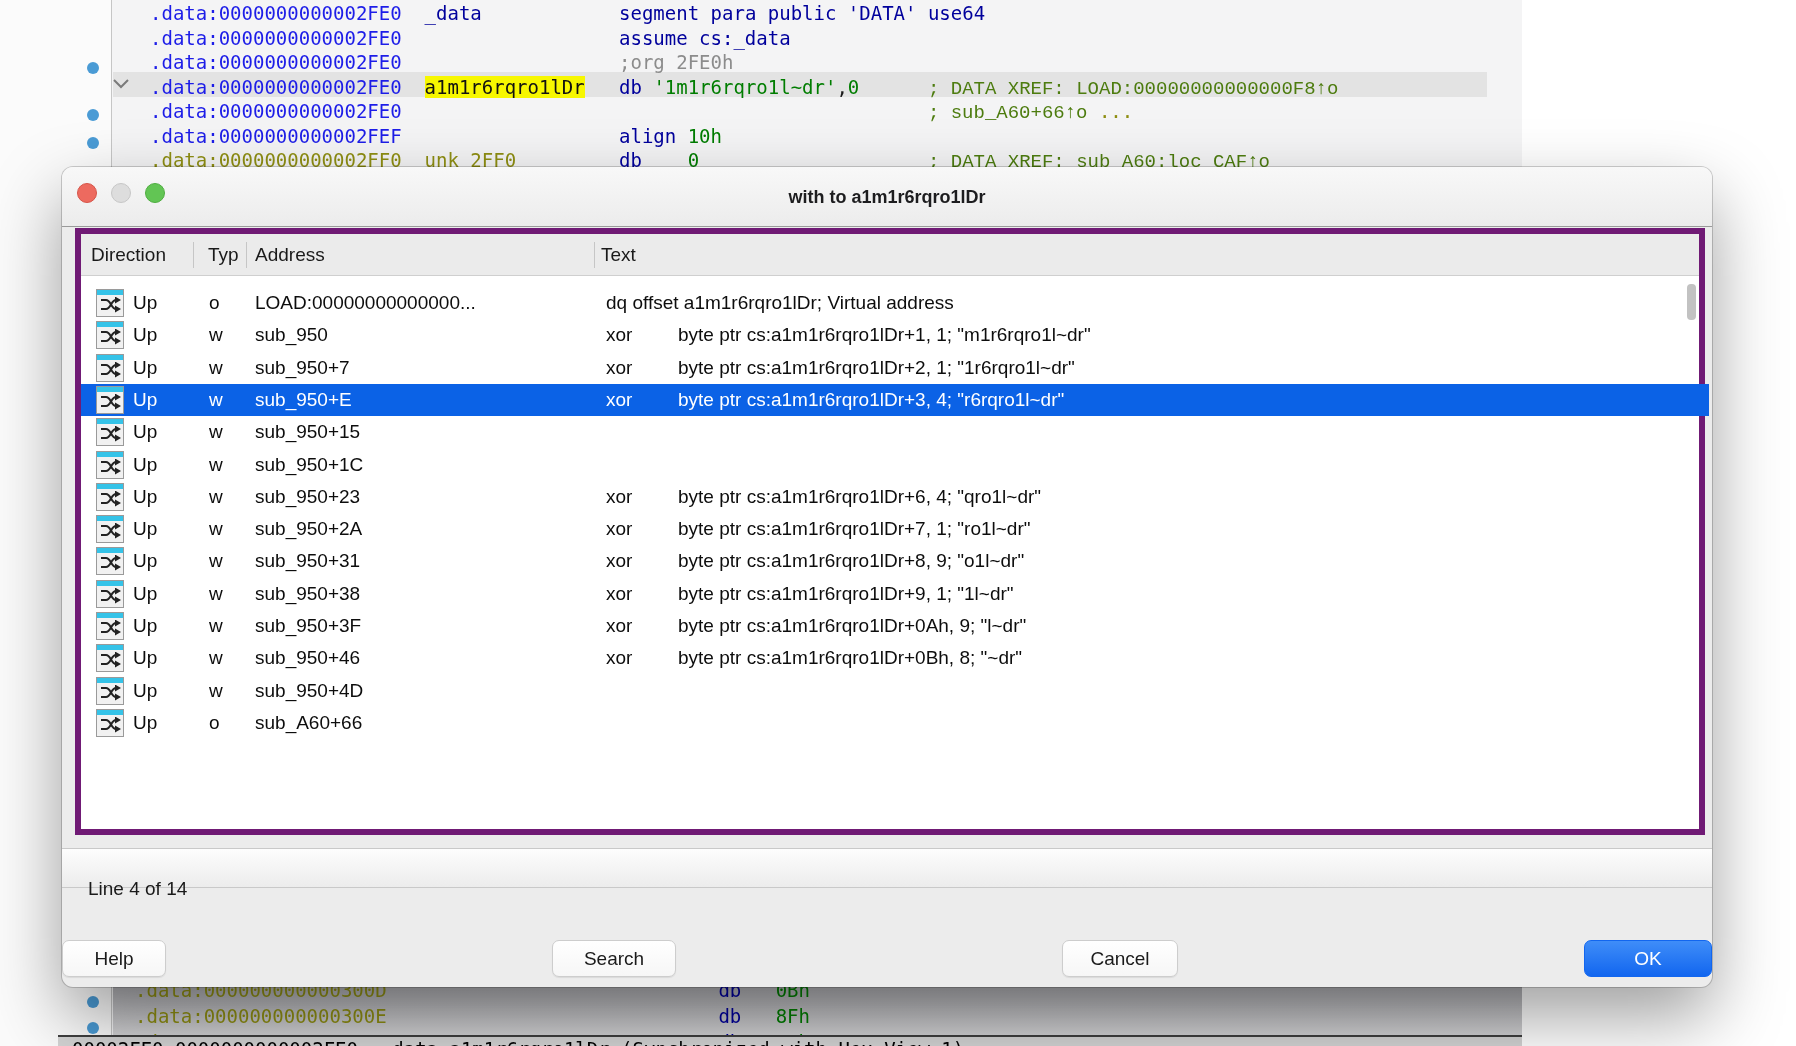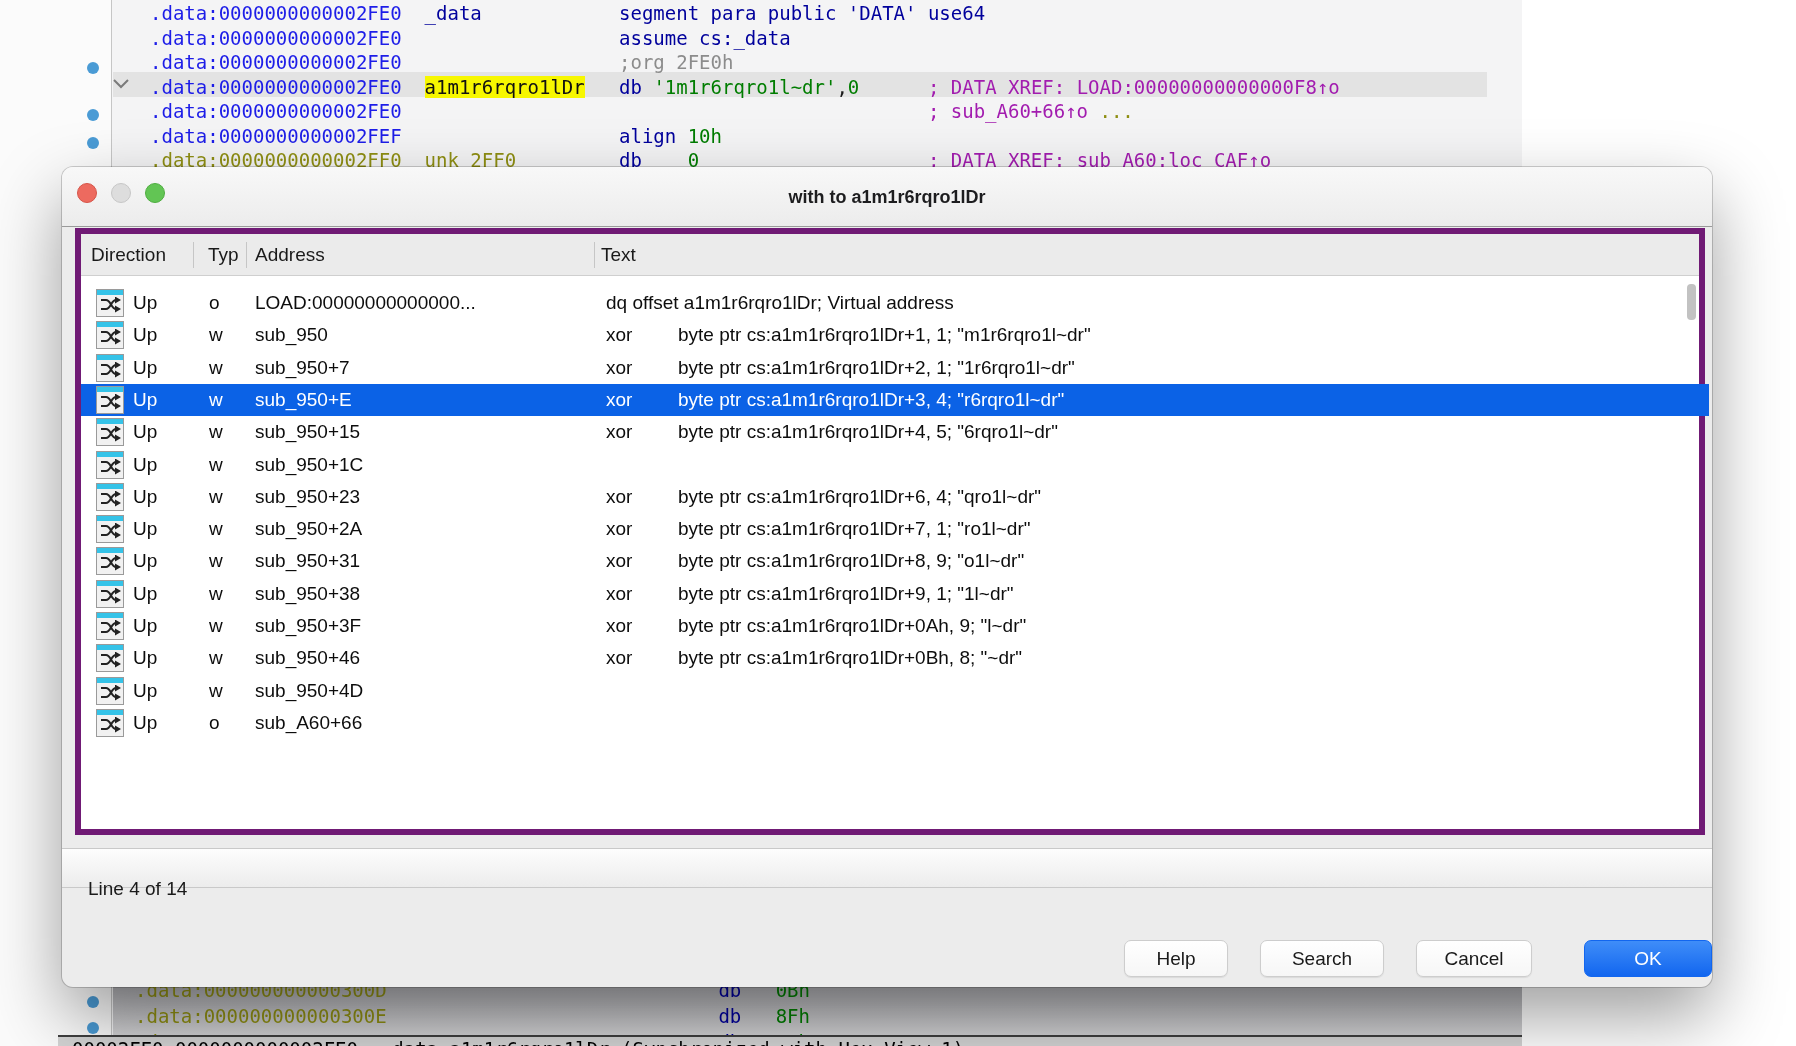"; DATA XREF: LOAD:00000000000000F8↑o" .c-cmt { color: #a21caf -> #4d7c0f; font-family: none -> Liberation Mono, monospace }
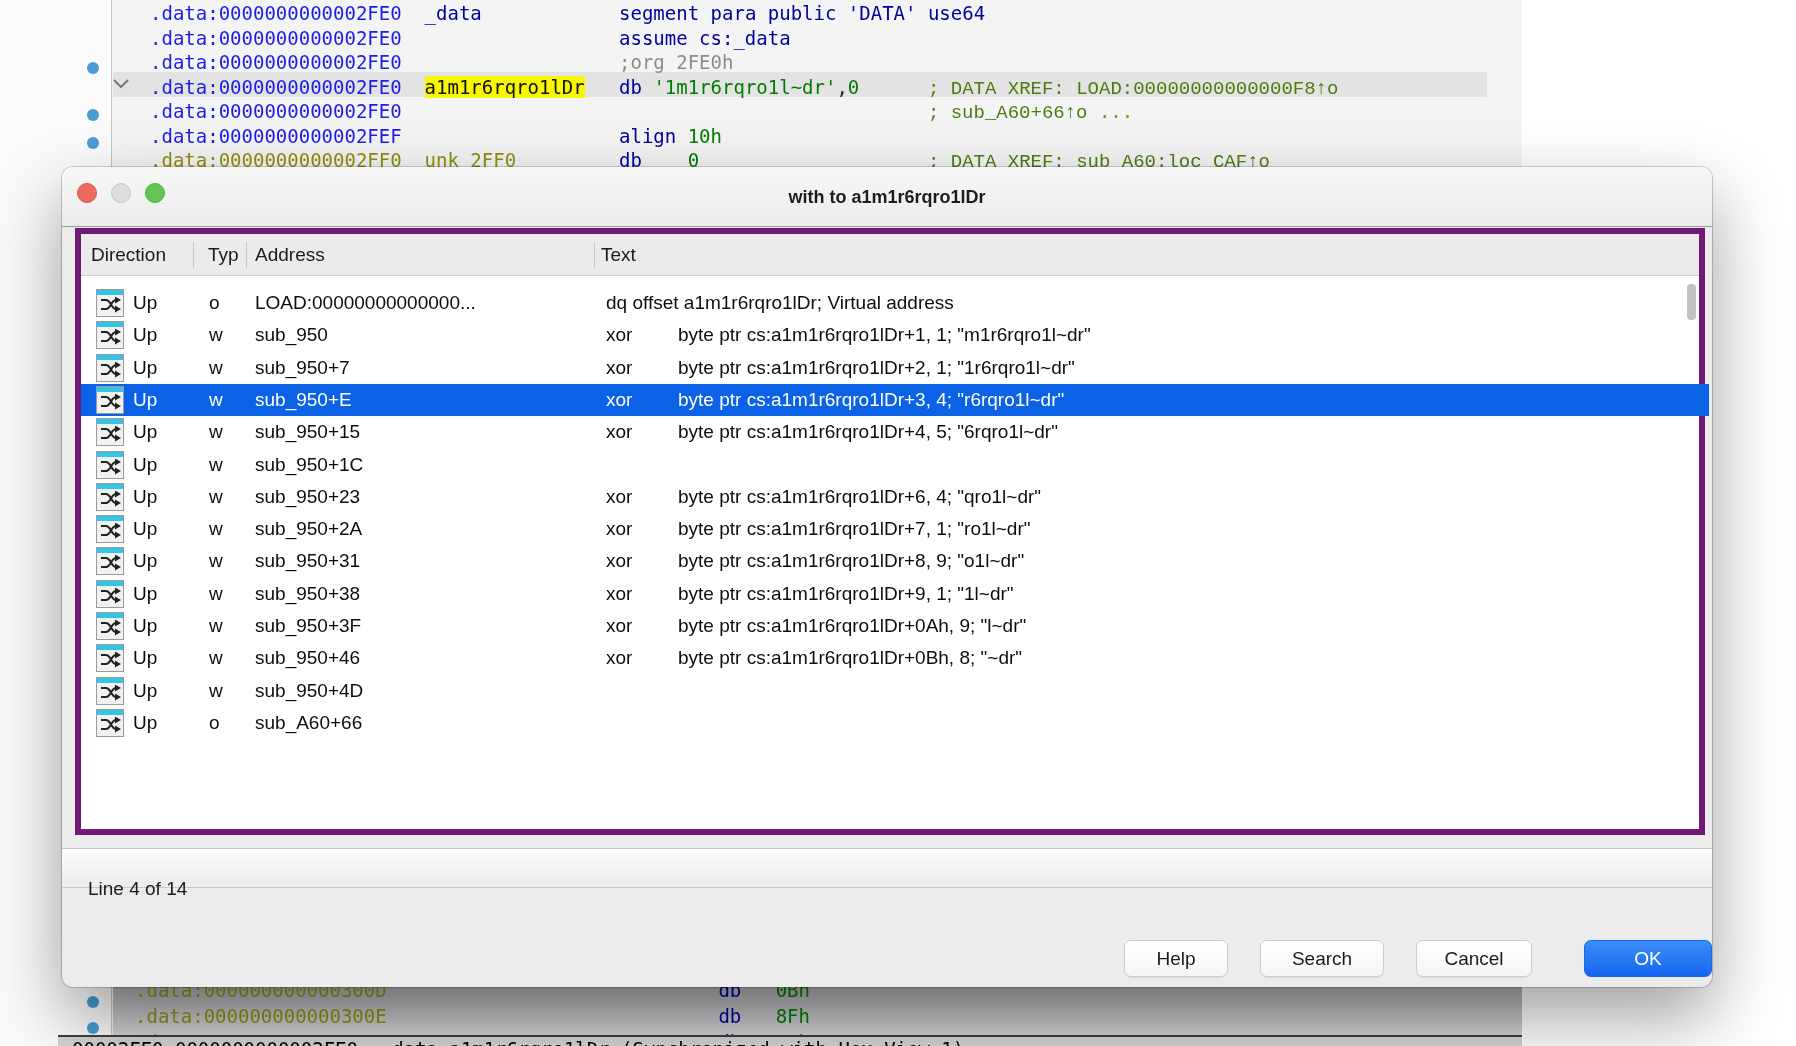"xor byte ptr cs:a1m1r6rqro1lDr+4, 5;" span.cell { html: <span><span>xor</span><span>byte ptr cs:a1m1r6rqro1lDr+4, 5; "6rqro1l~dr"</span></span> -> none }
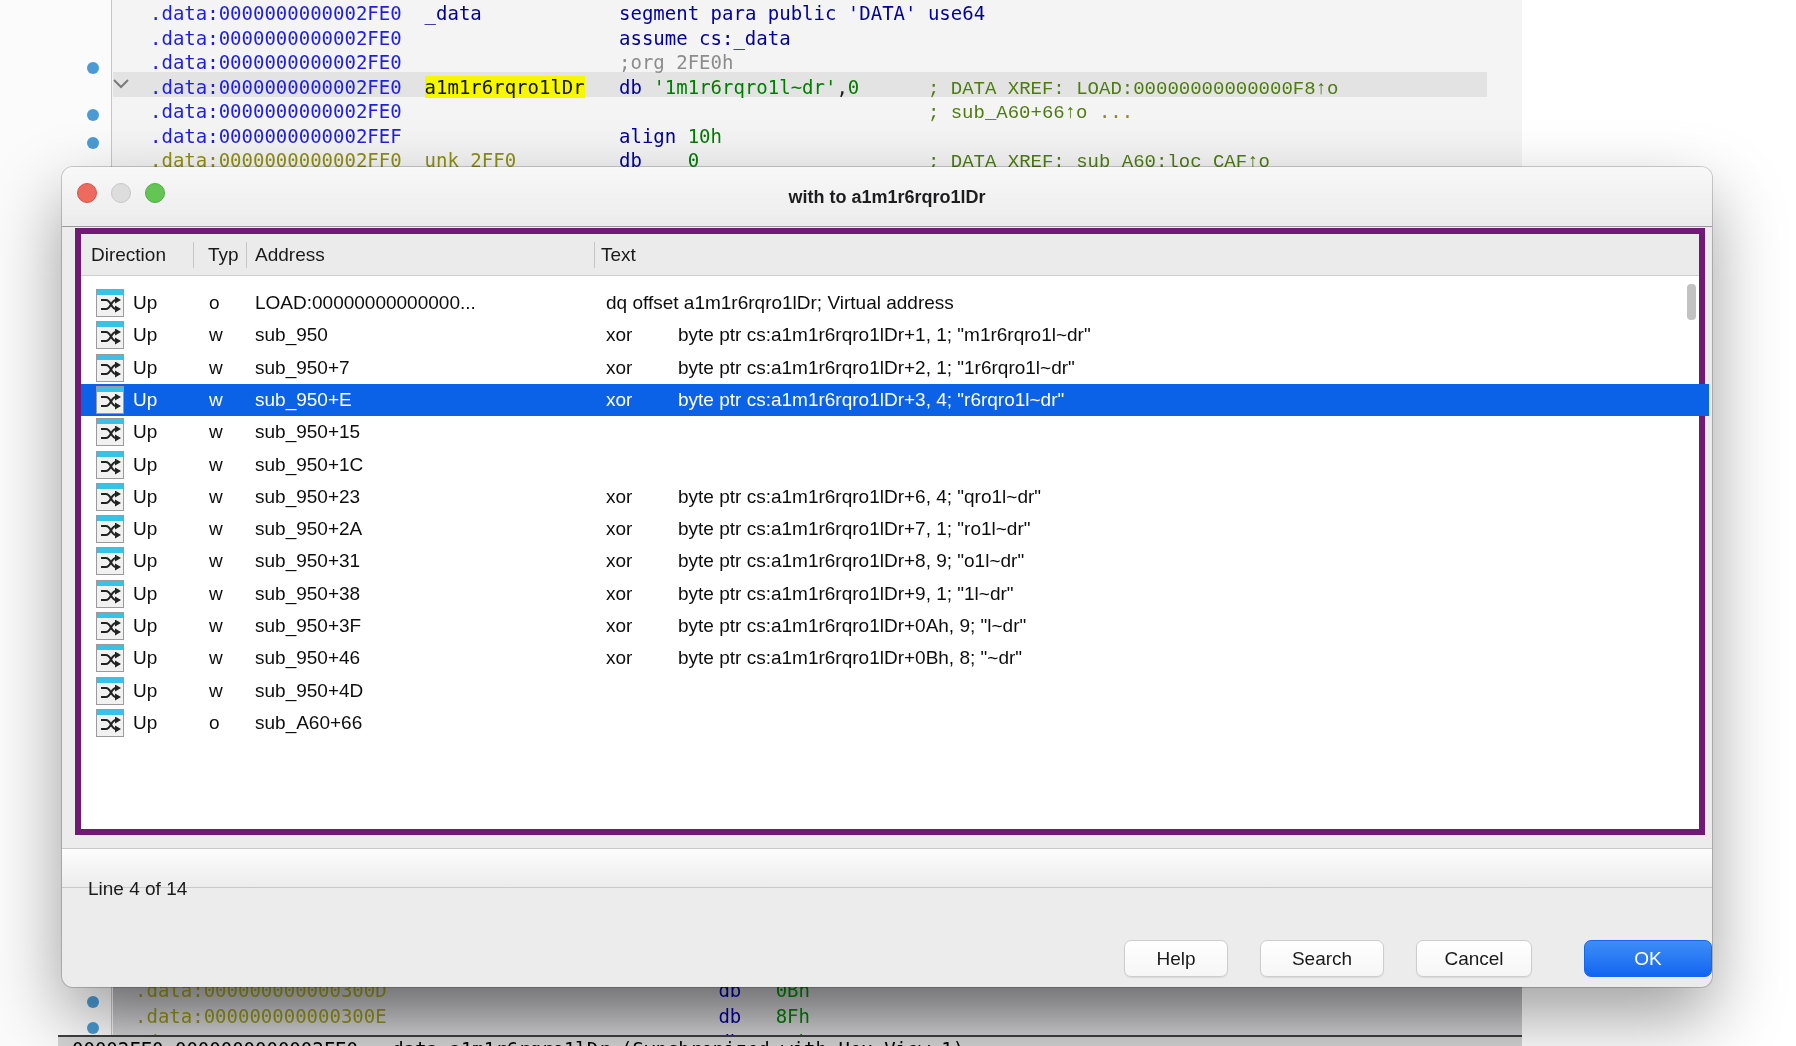"Help" .btnrow { justify-content: flex-end -> space-between }
